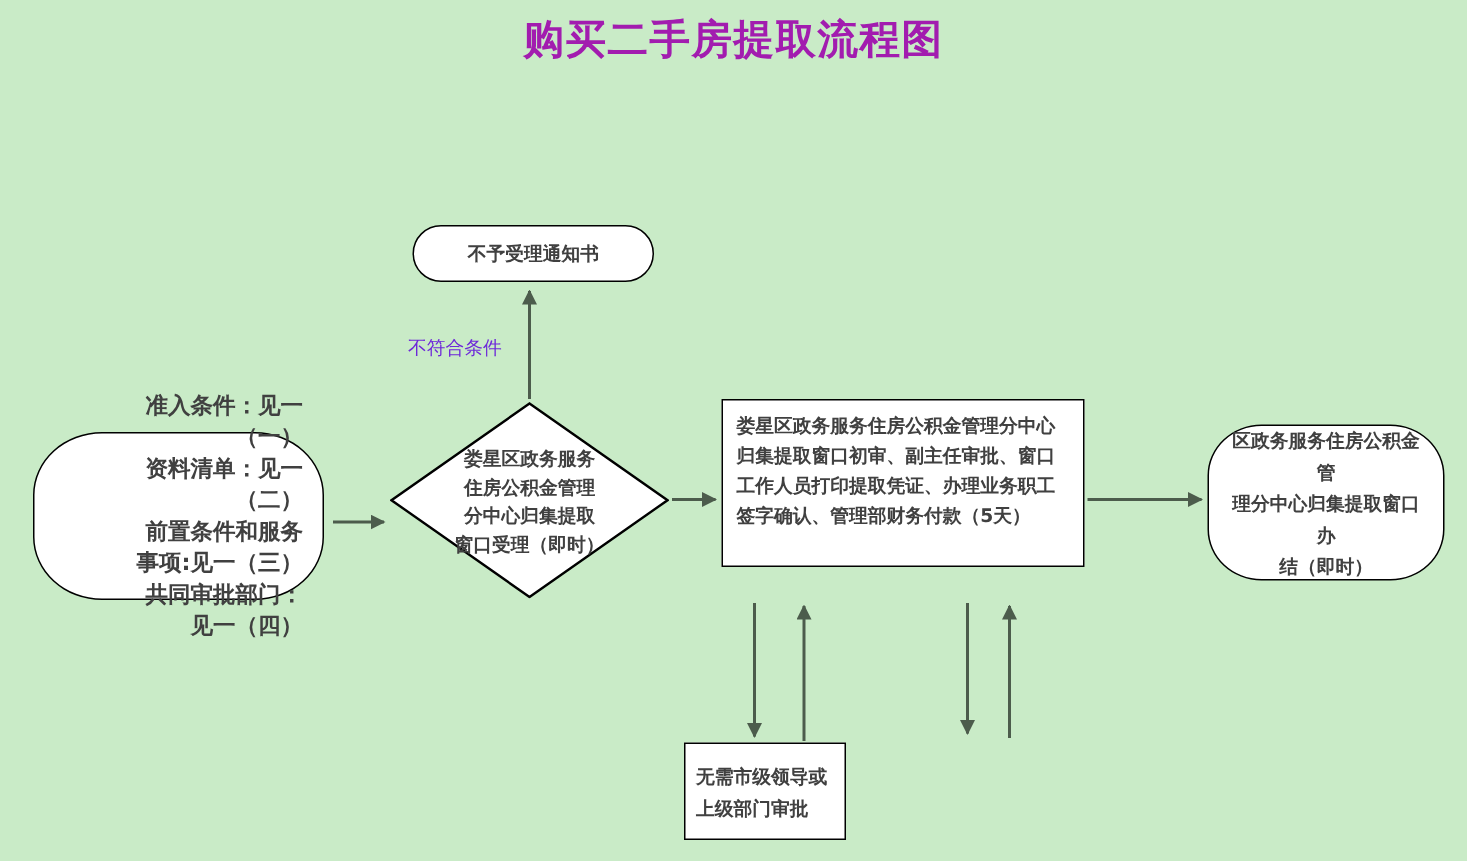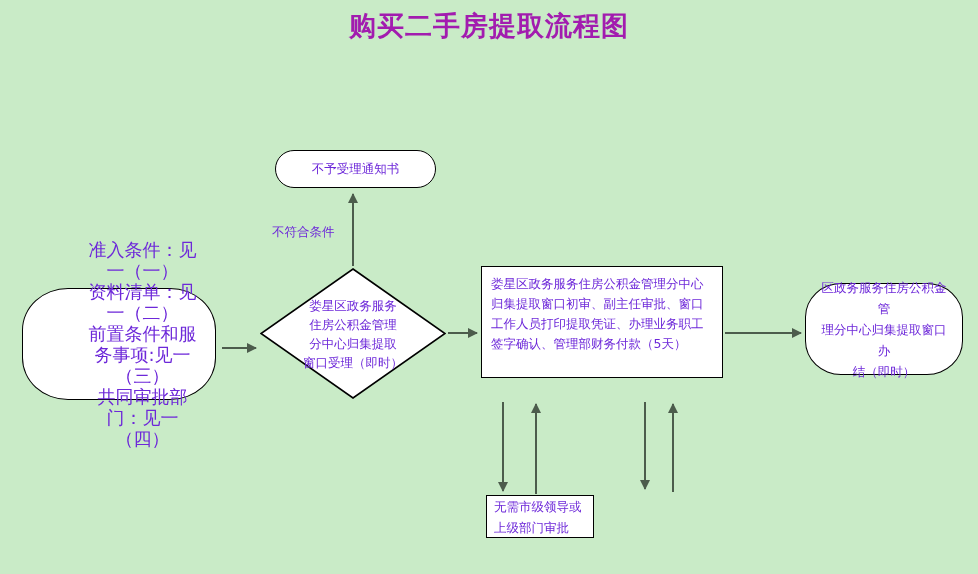"不予受理通知书" .node { color: #6d28d9 -> #404040; font-weight: none -> bold }
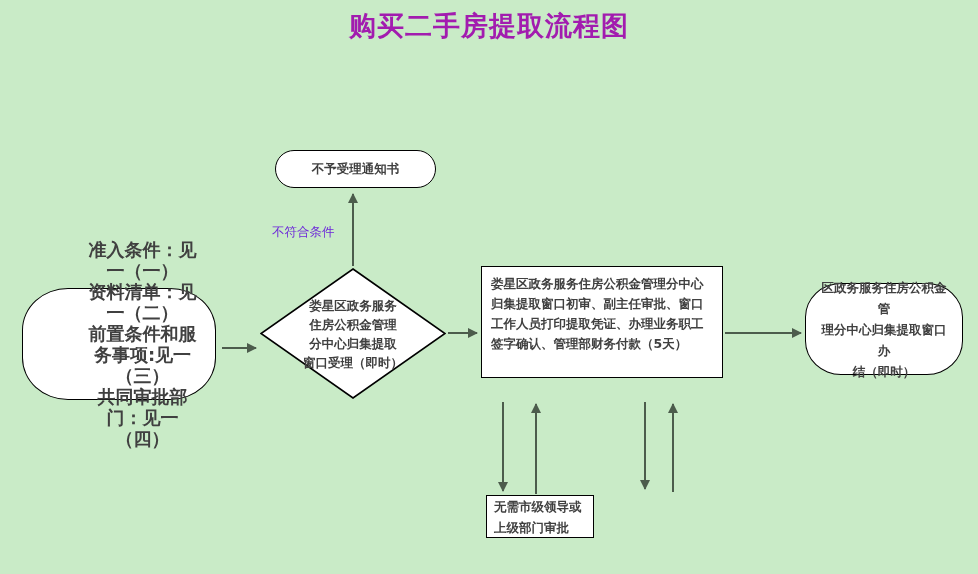"准入条件：见一（一）" .node-entry .txt { font-size: 18px -> 15px; text-align: center -> right }
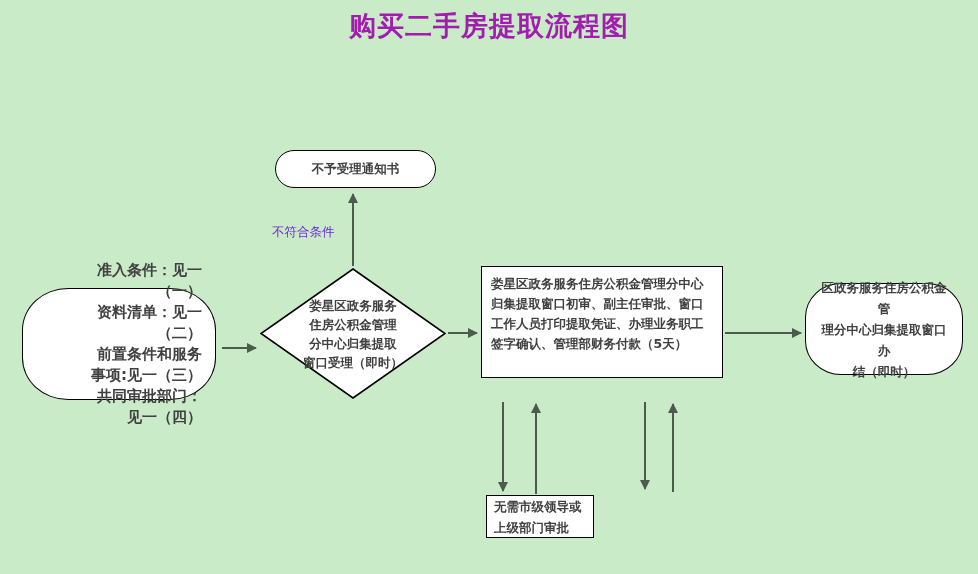"区政务服务住房公积金管" .node-finish { height: 92px -> 104px }
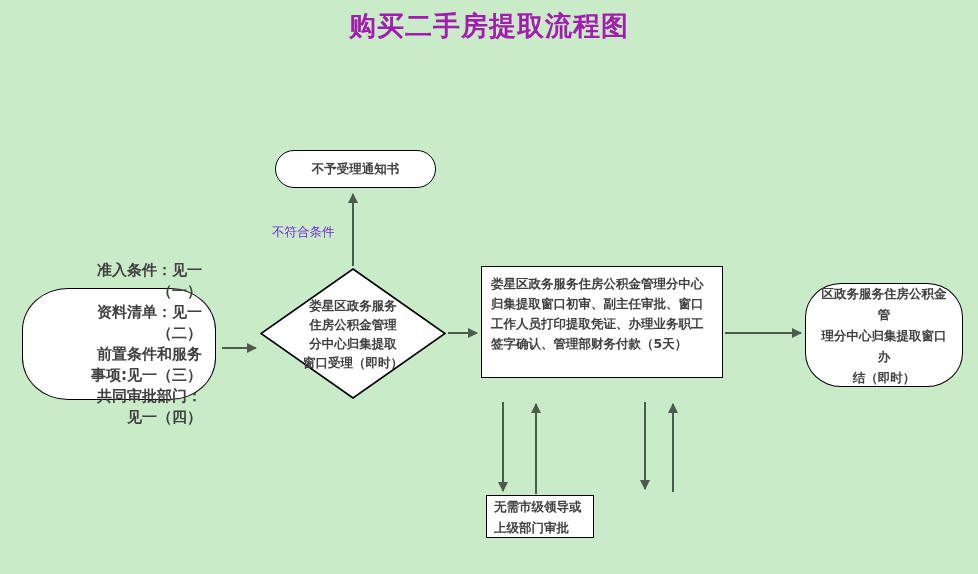"无需市级领导或" .node-note-a { height: 43px -> 65px; left: 486px -> 456px }
